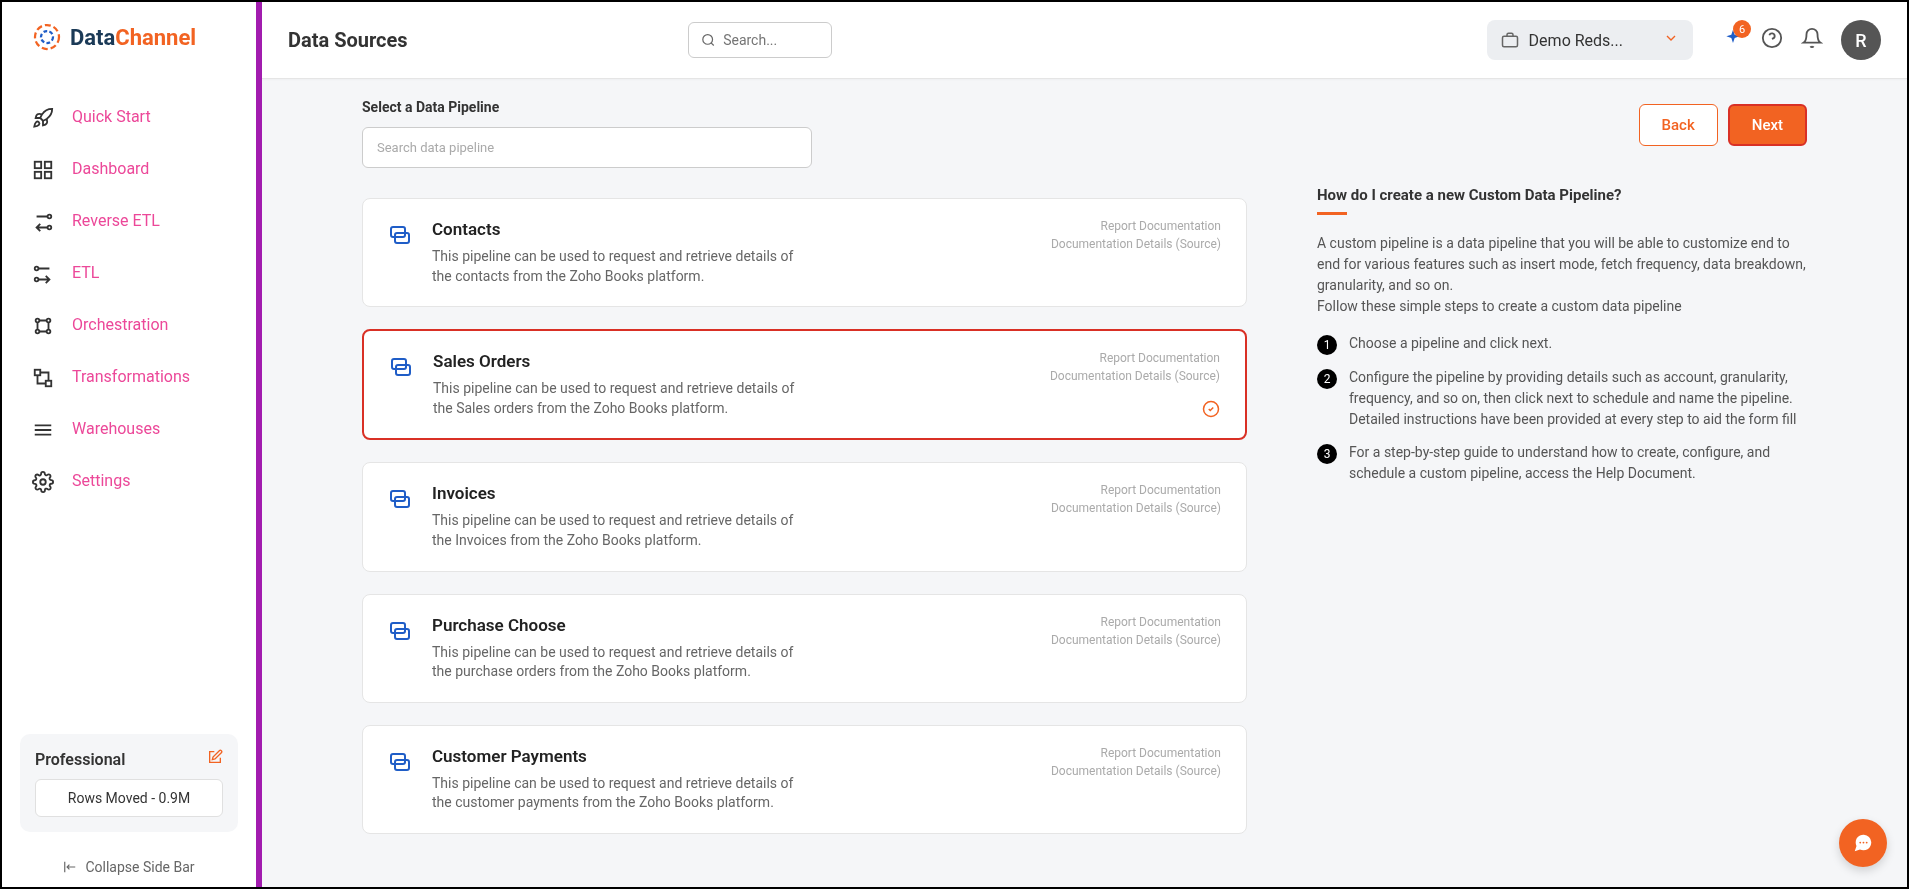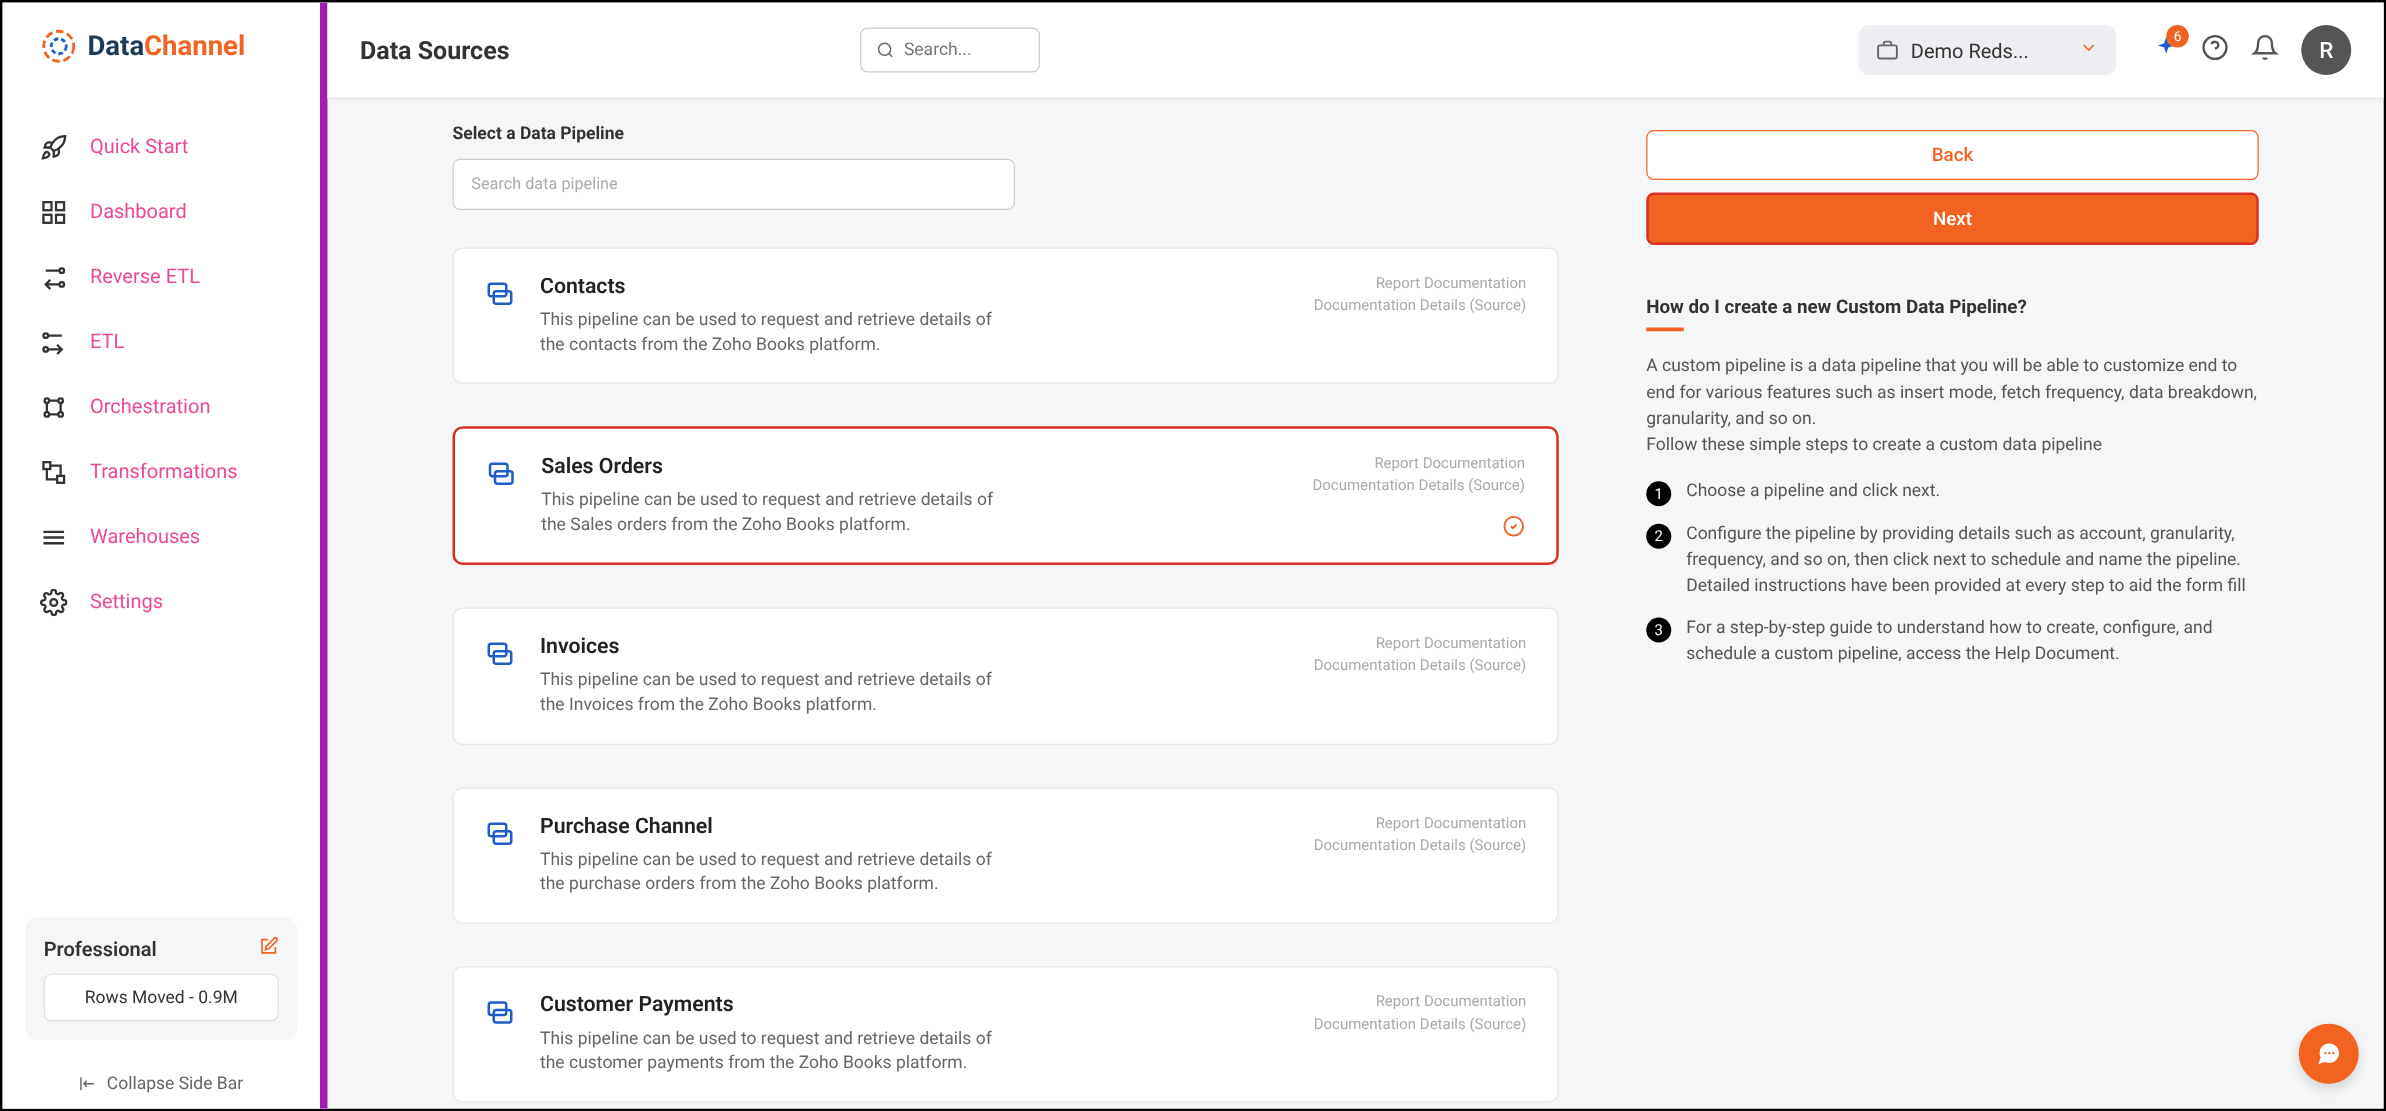"Back" .actions { flex-direction: column -> none }
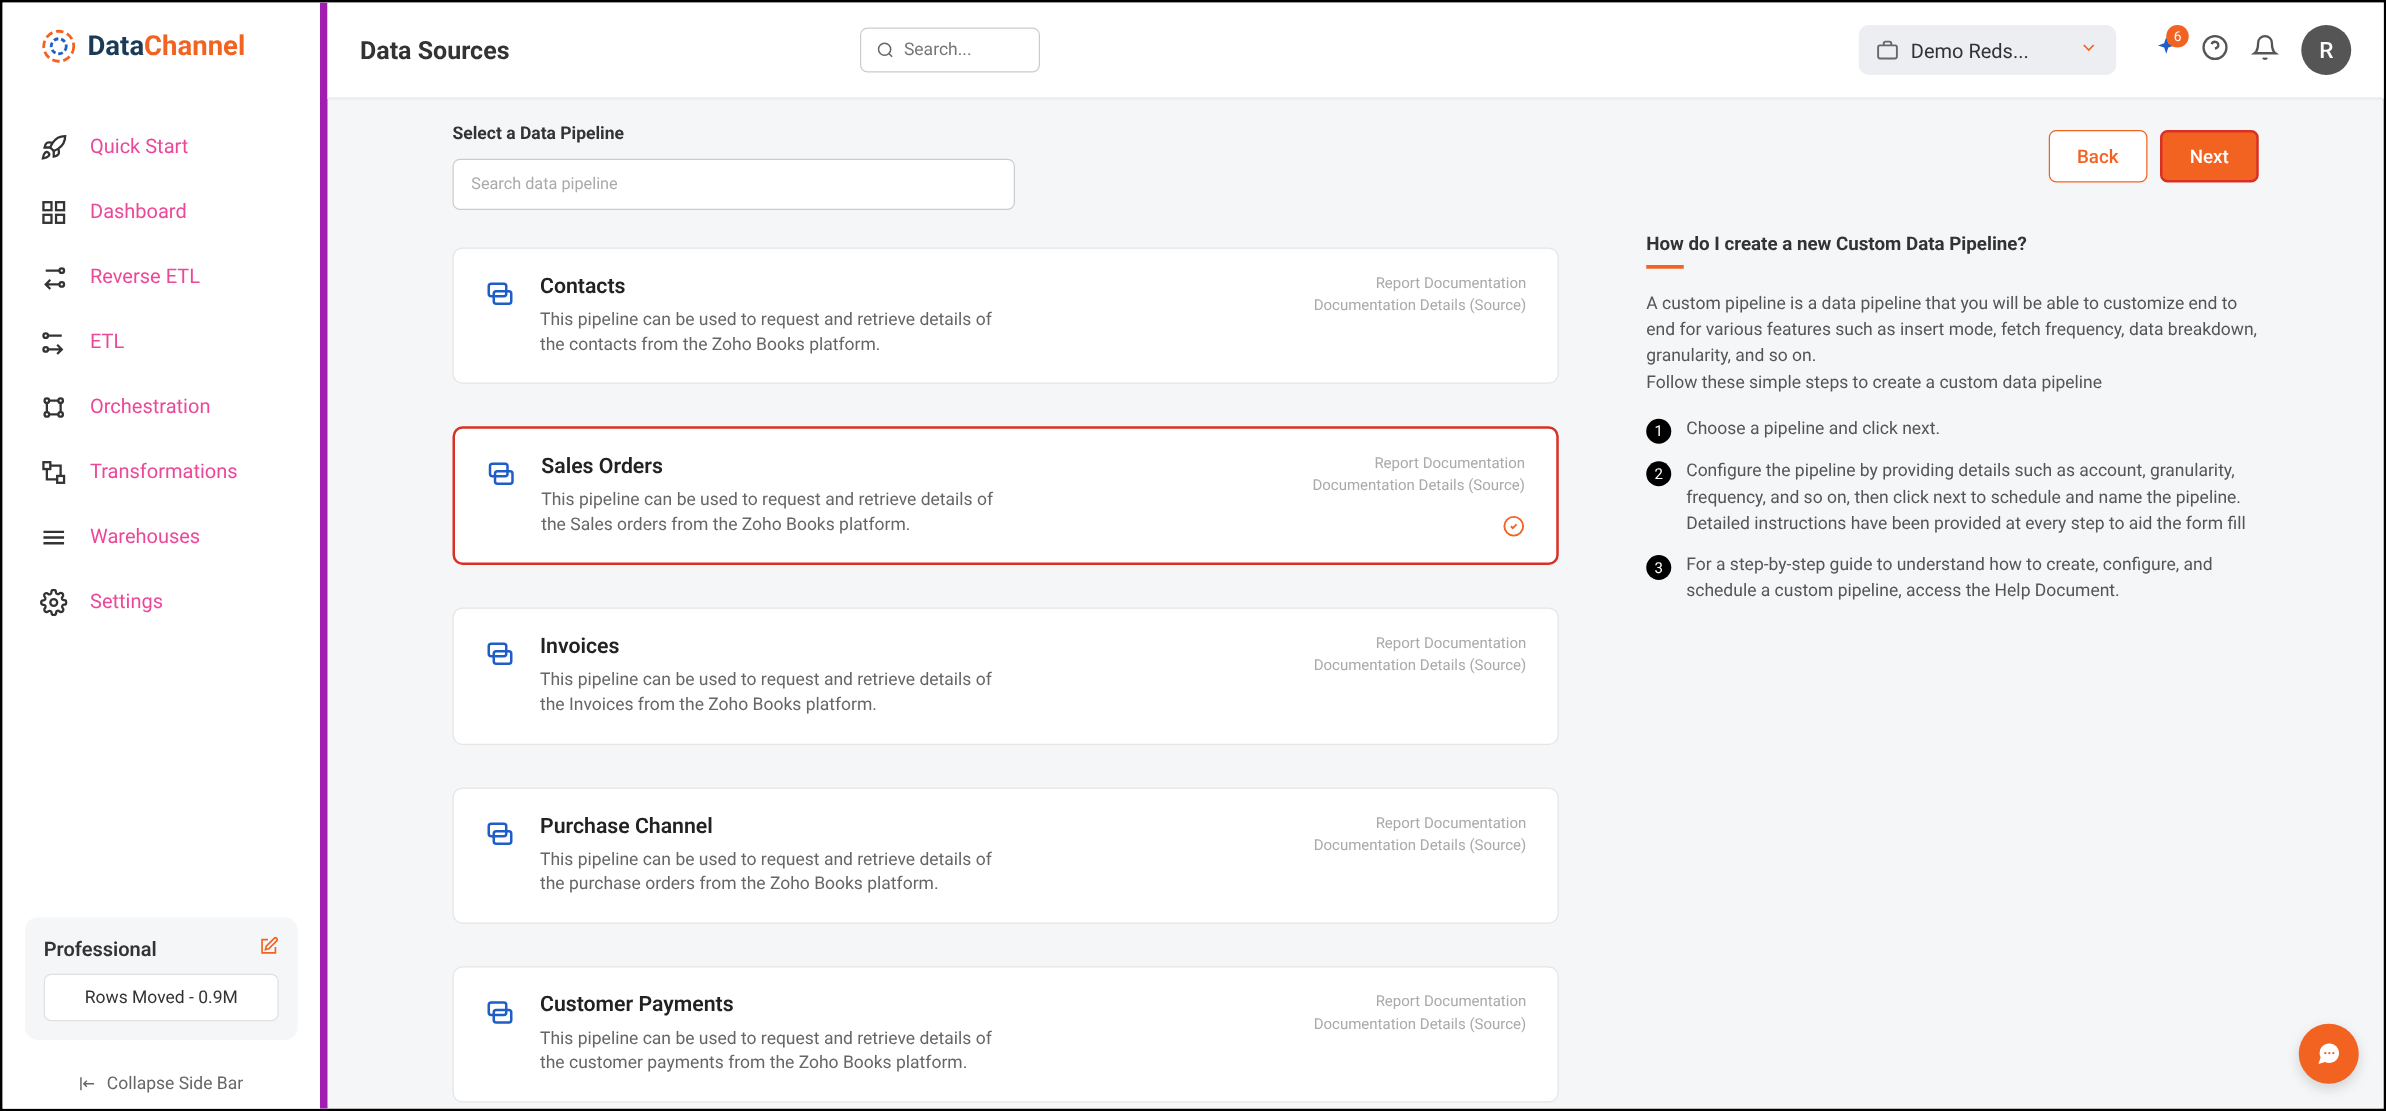"Contacts" .pipeline-list { gap: 34px -> 22px }
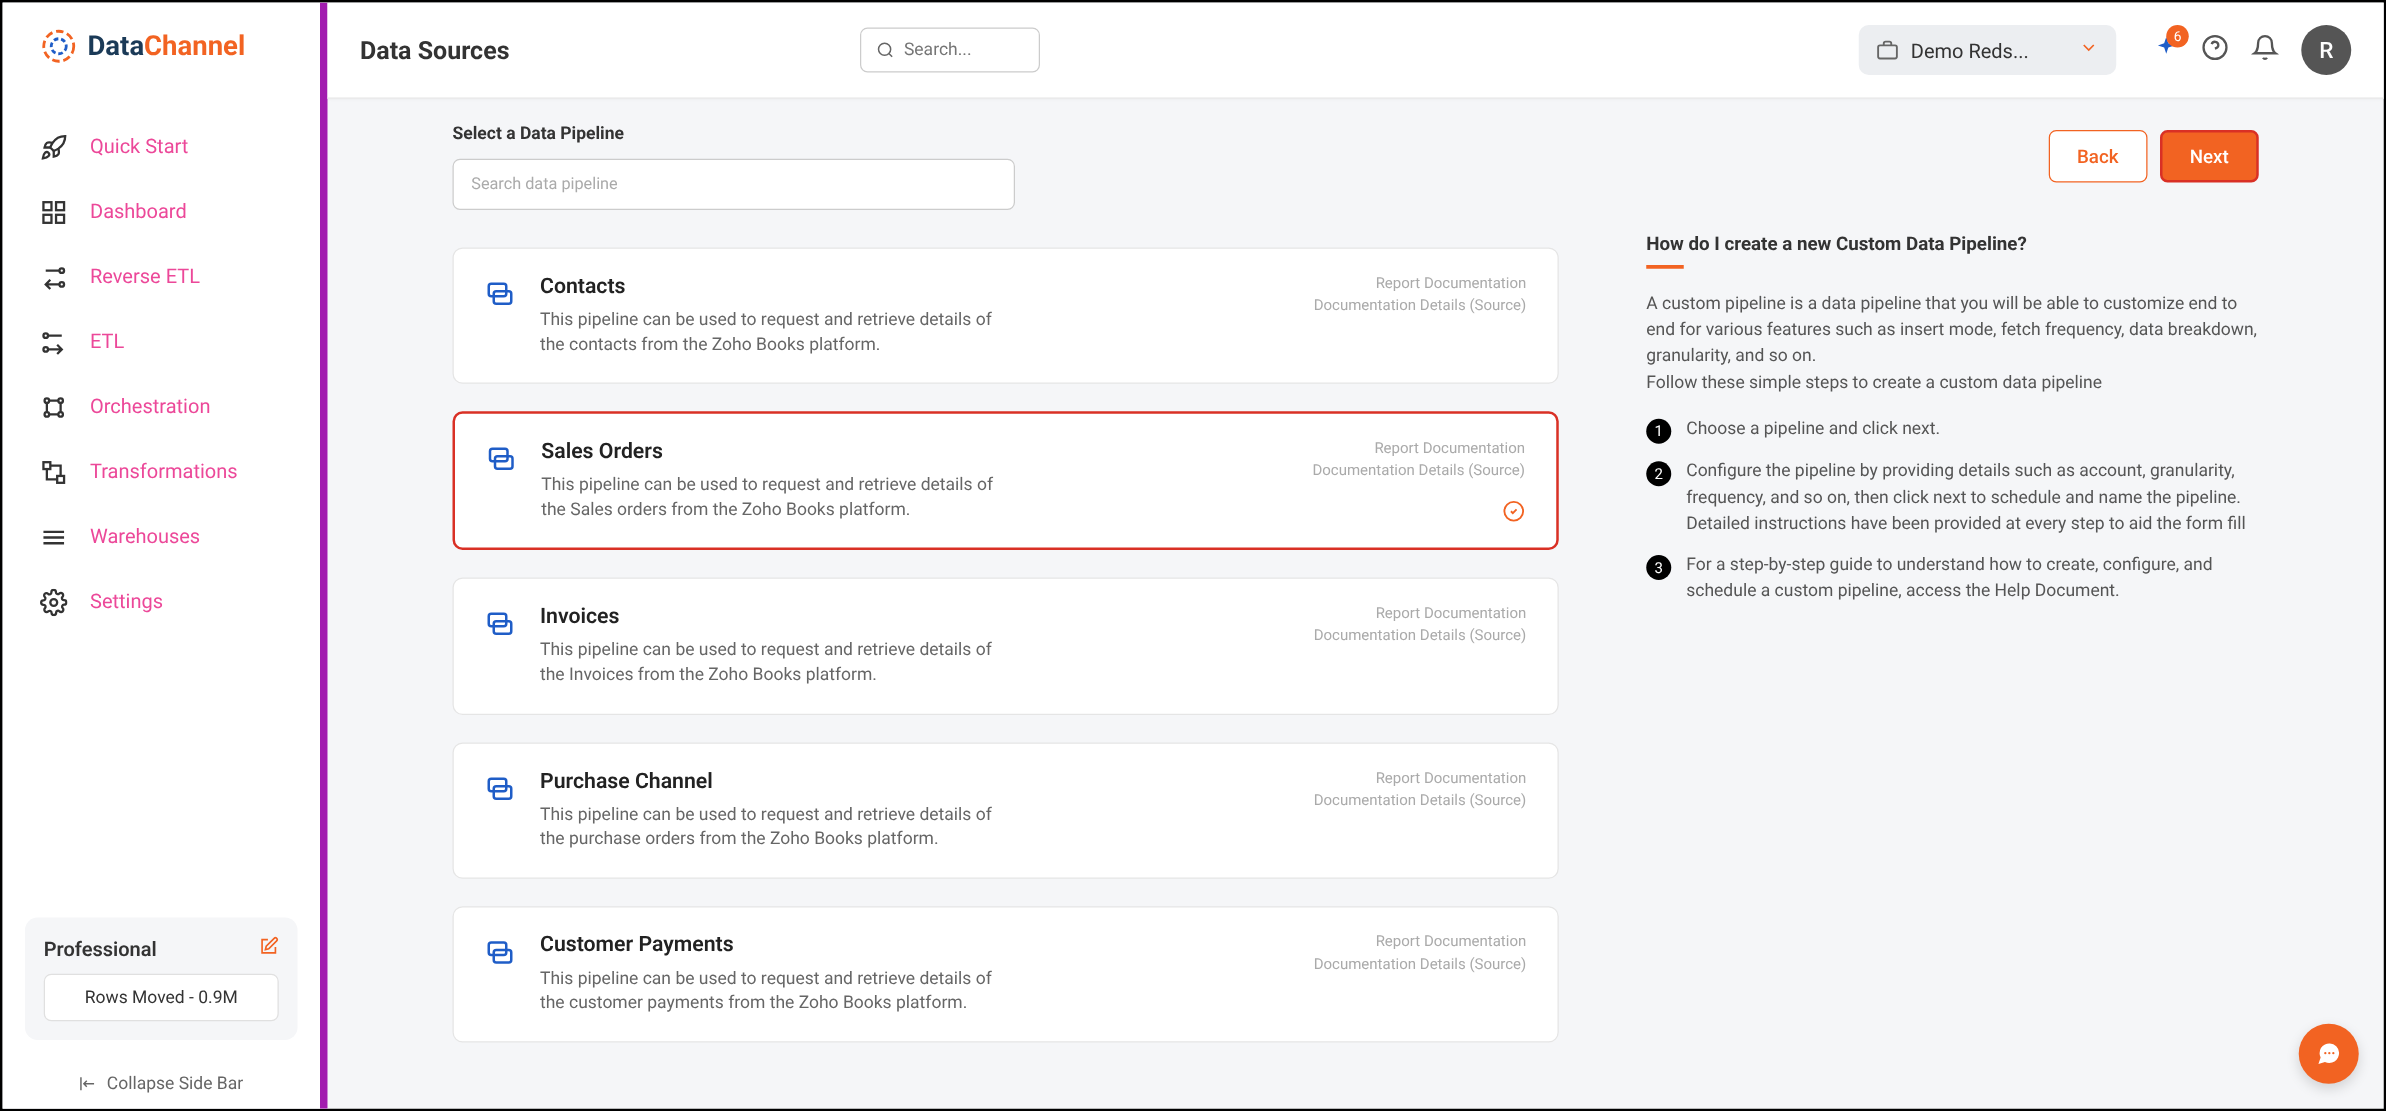"Purchase Channel" div.card-title { text: Channel -> Choose }
